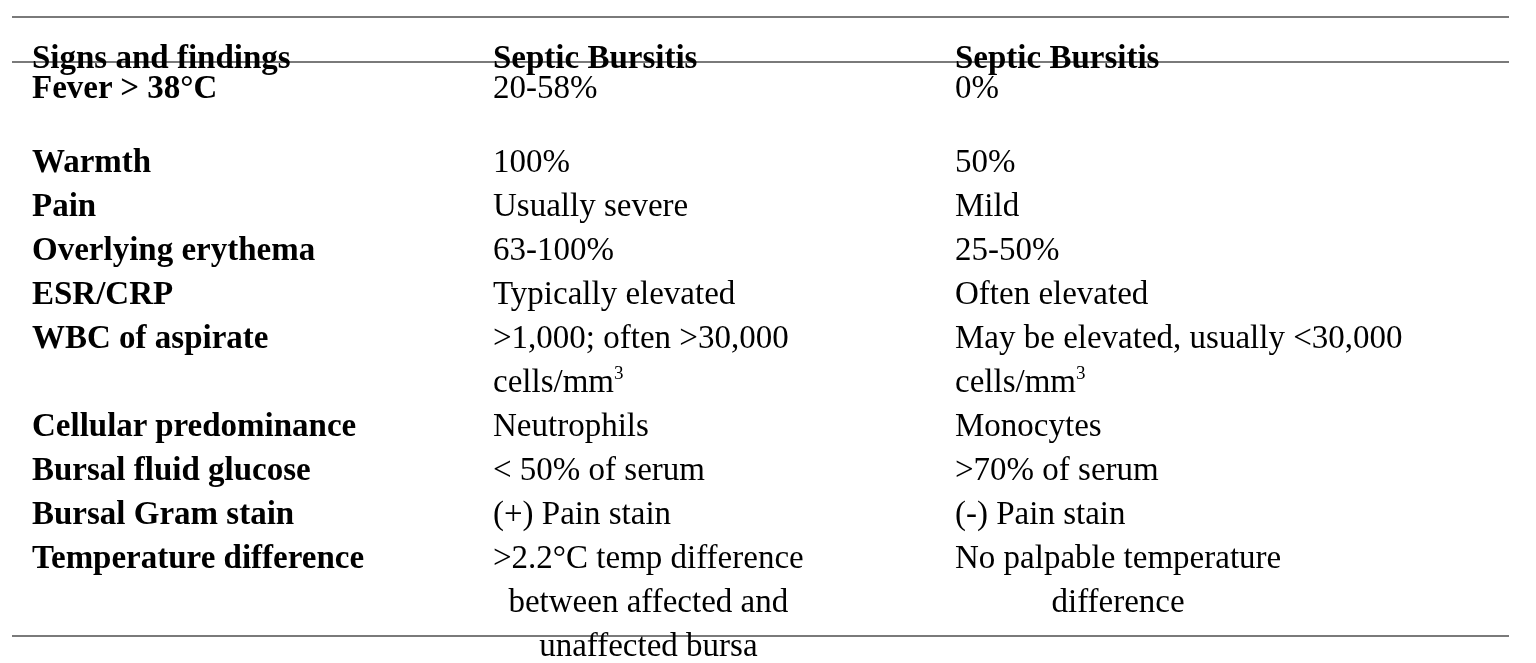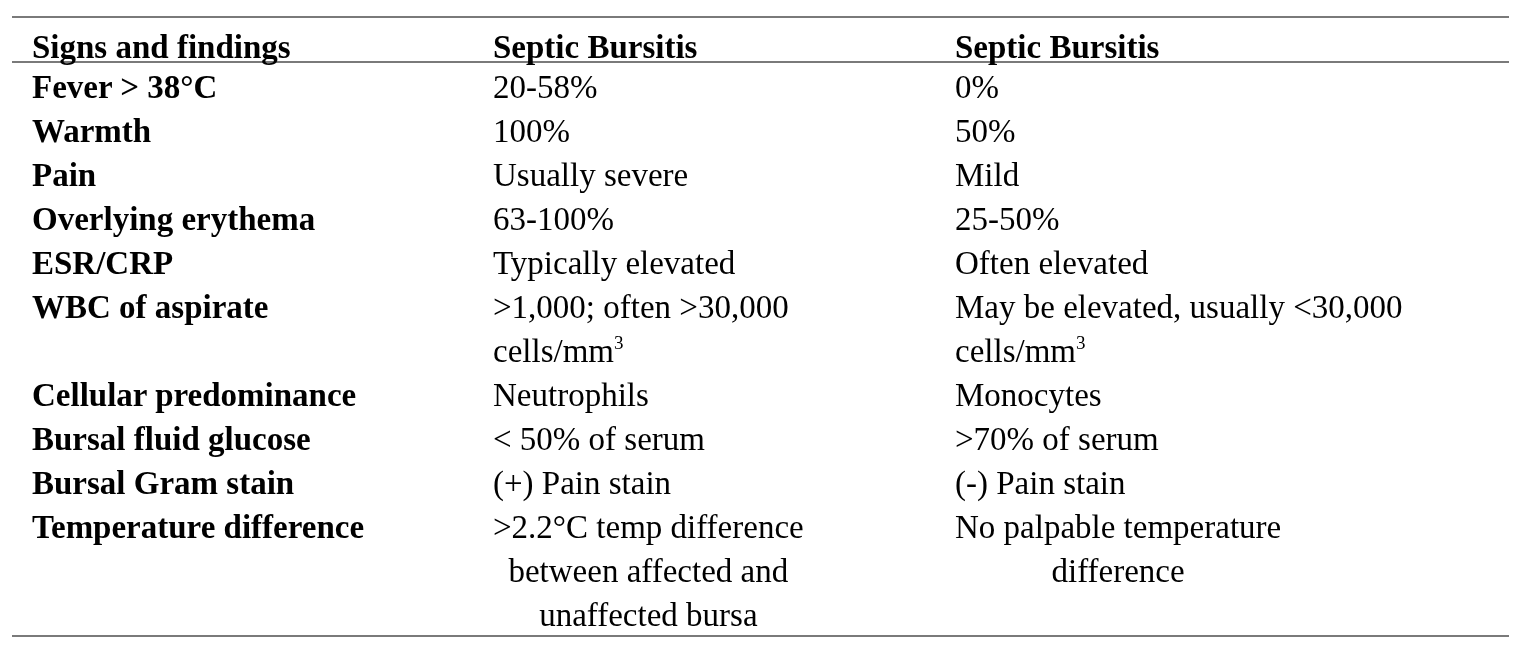"Signs and findings" div.row { top: 8px -> 18px }
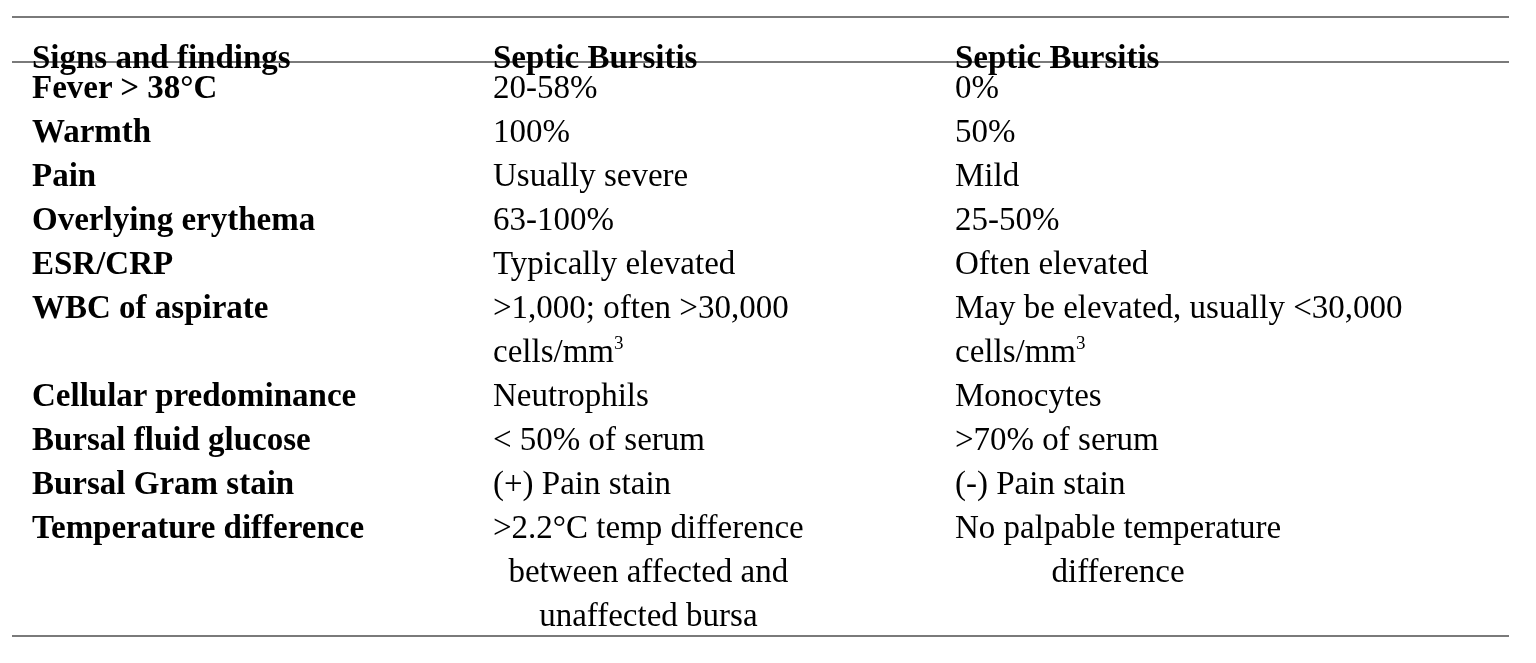"Warmth" div.row { margin-top: none -> 30px }
